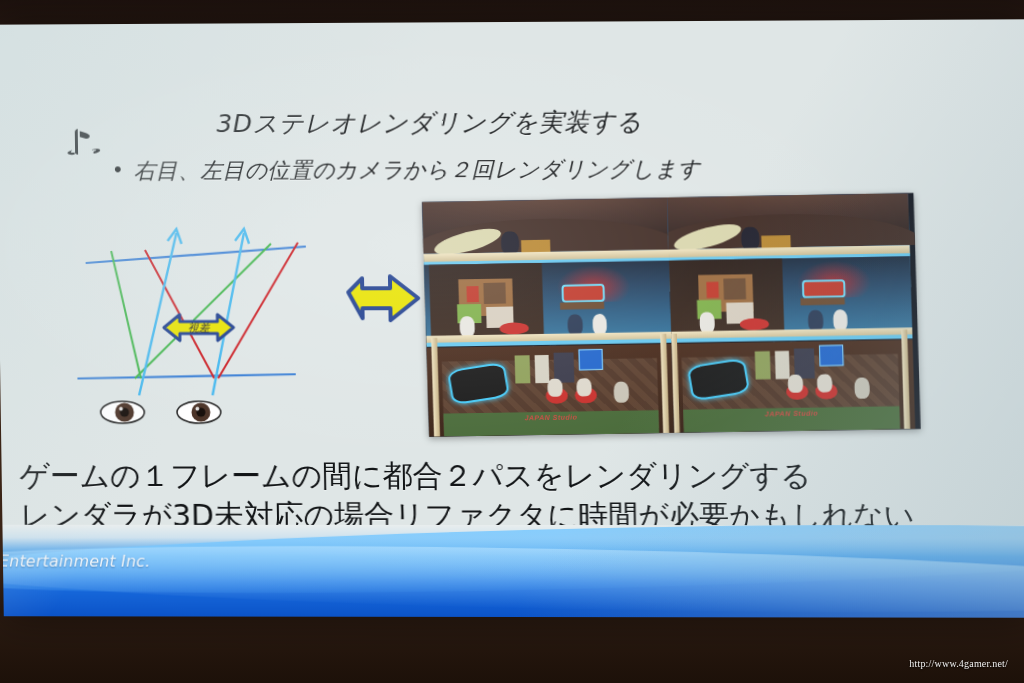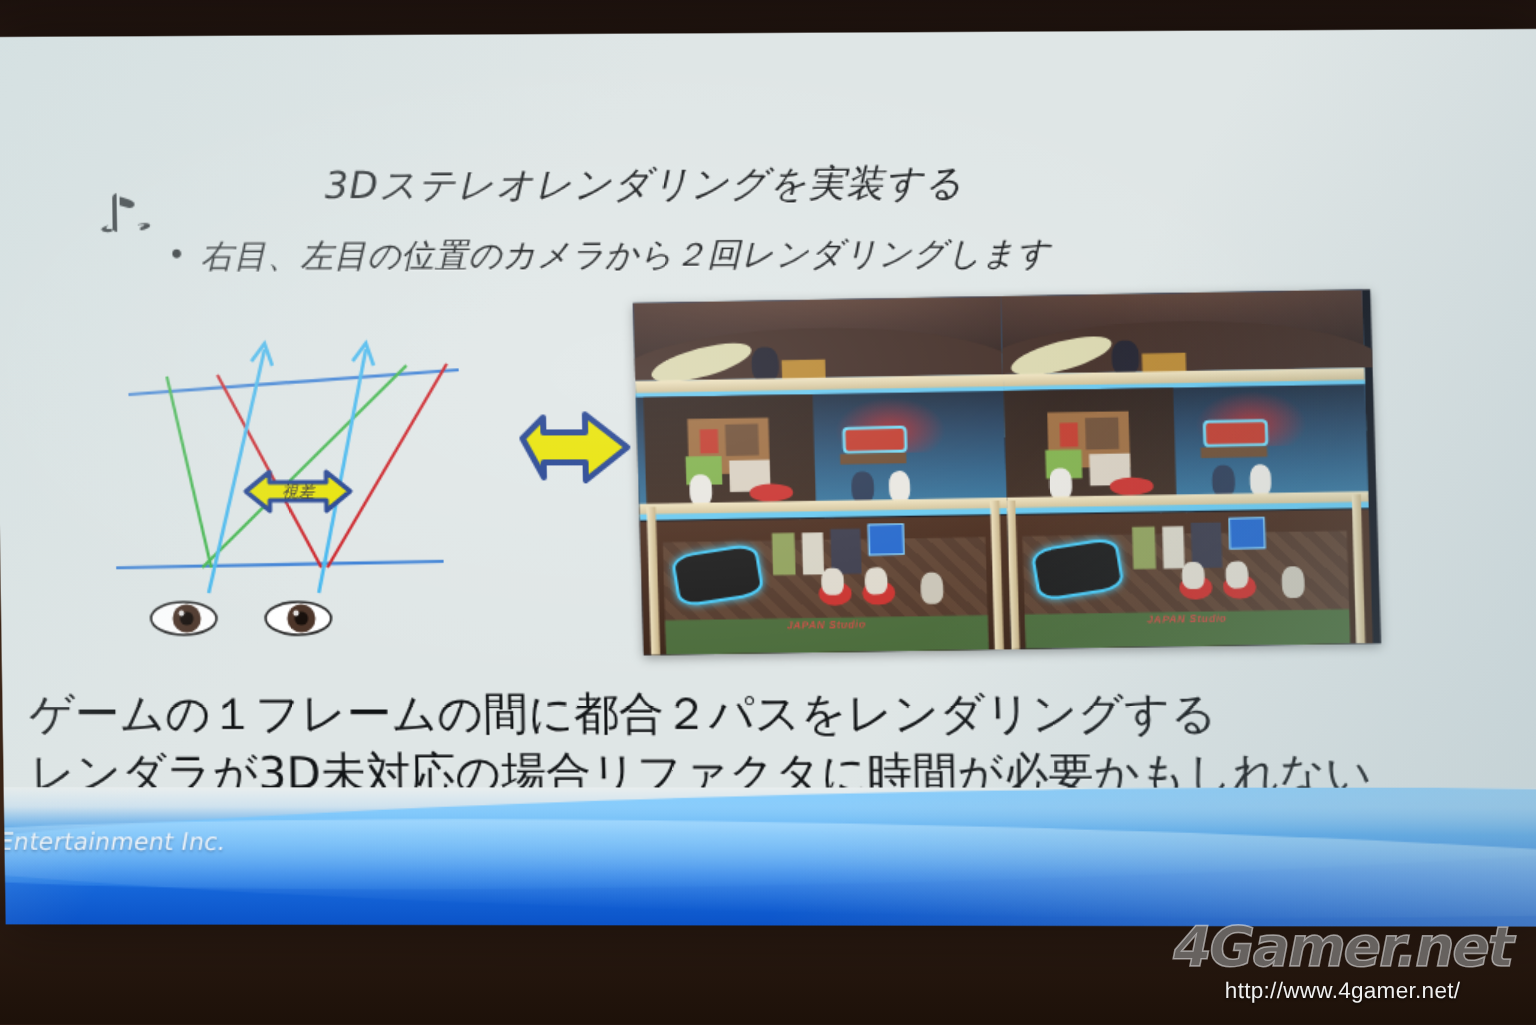"4Gamer.net" div.wm-logo { html: <div>4Gamer.net</div> -> none }
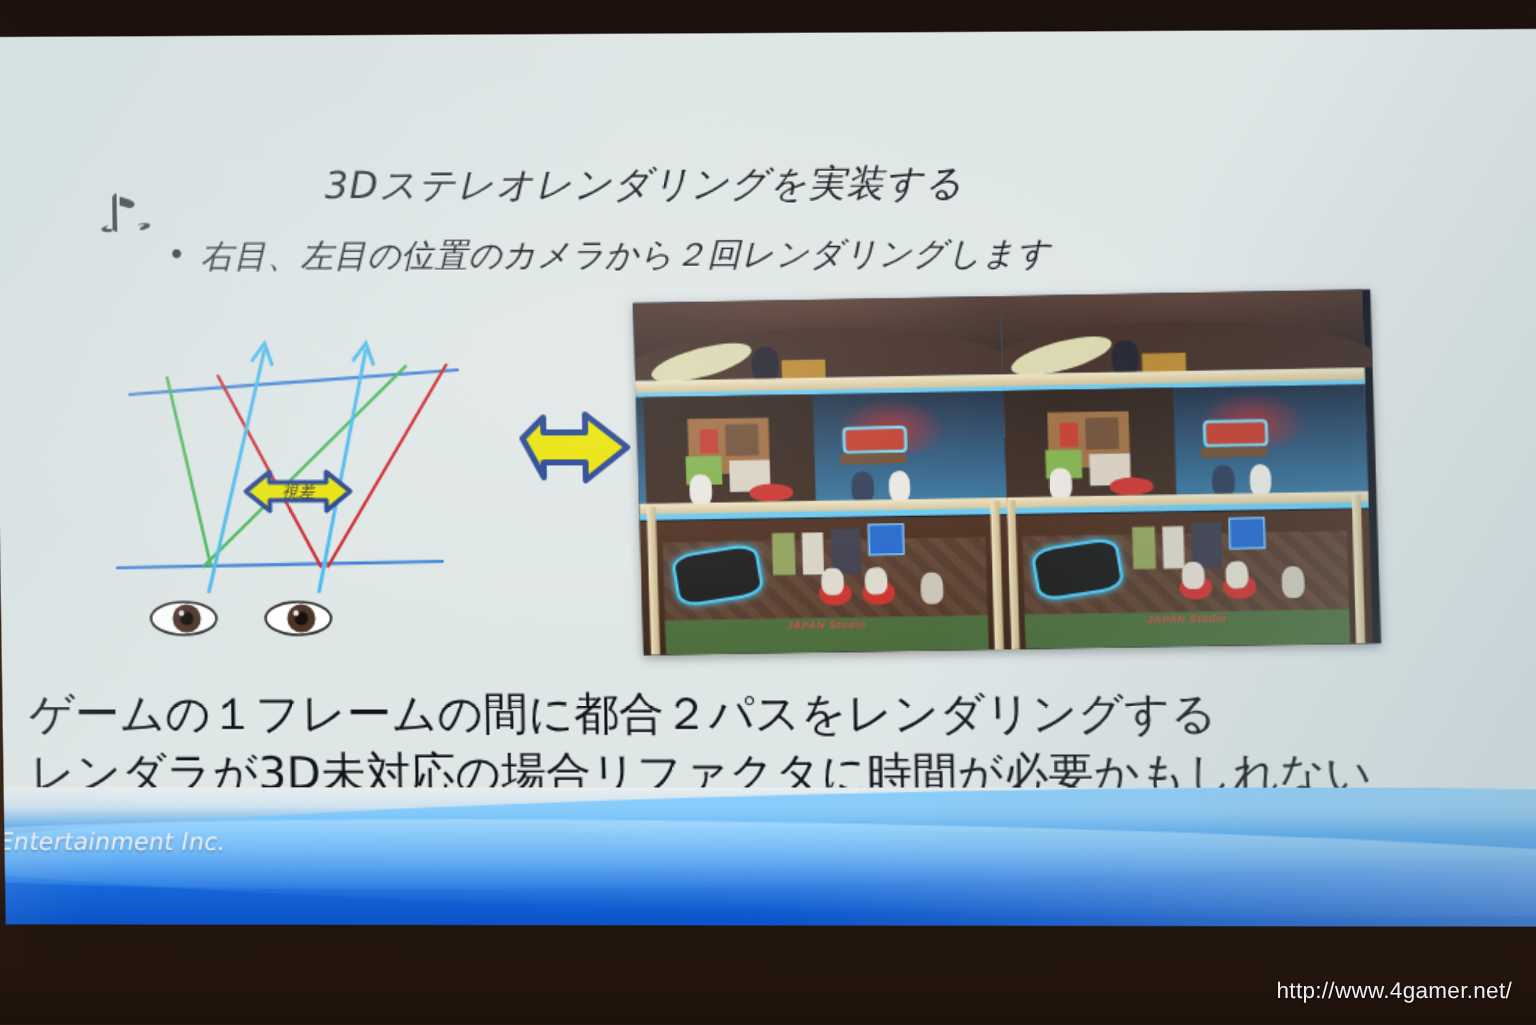"http://www.4gamer.net/" .wm-url { font-family: Liberation Sans, sans-serif -> Liberation Serif, serif; font-size: 15px -> 10px }
